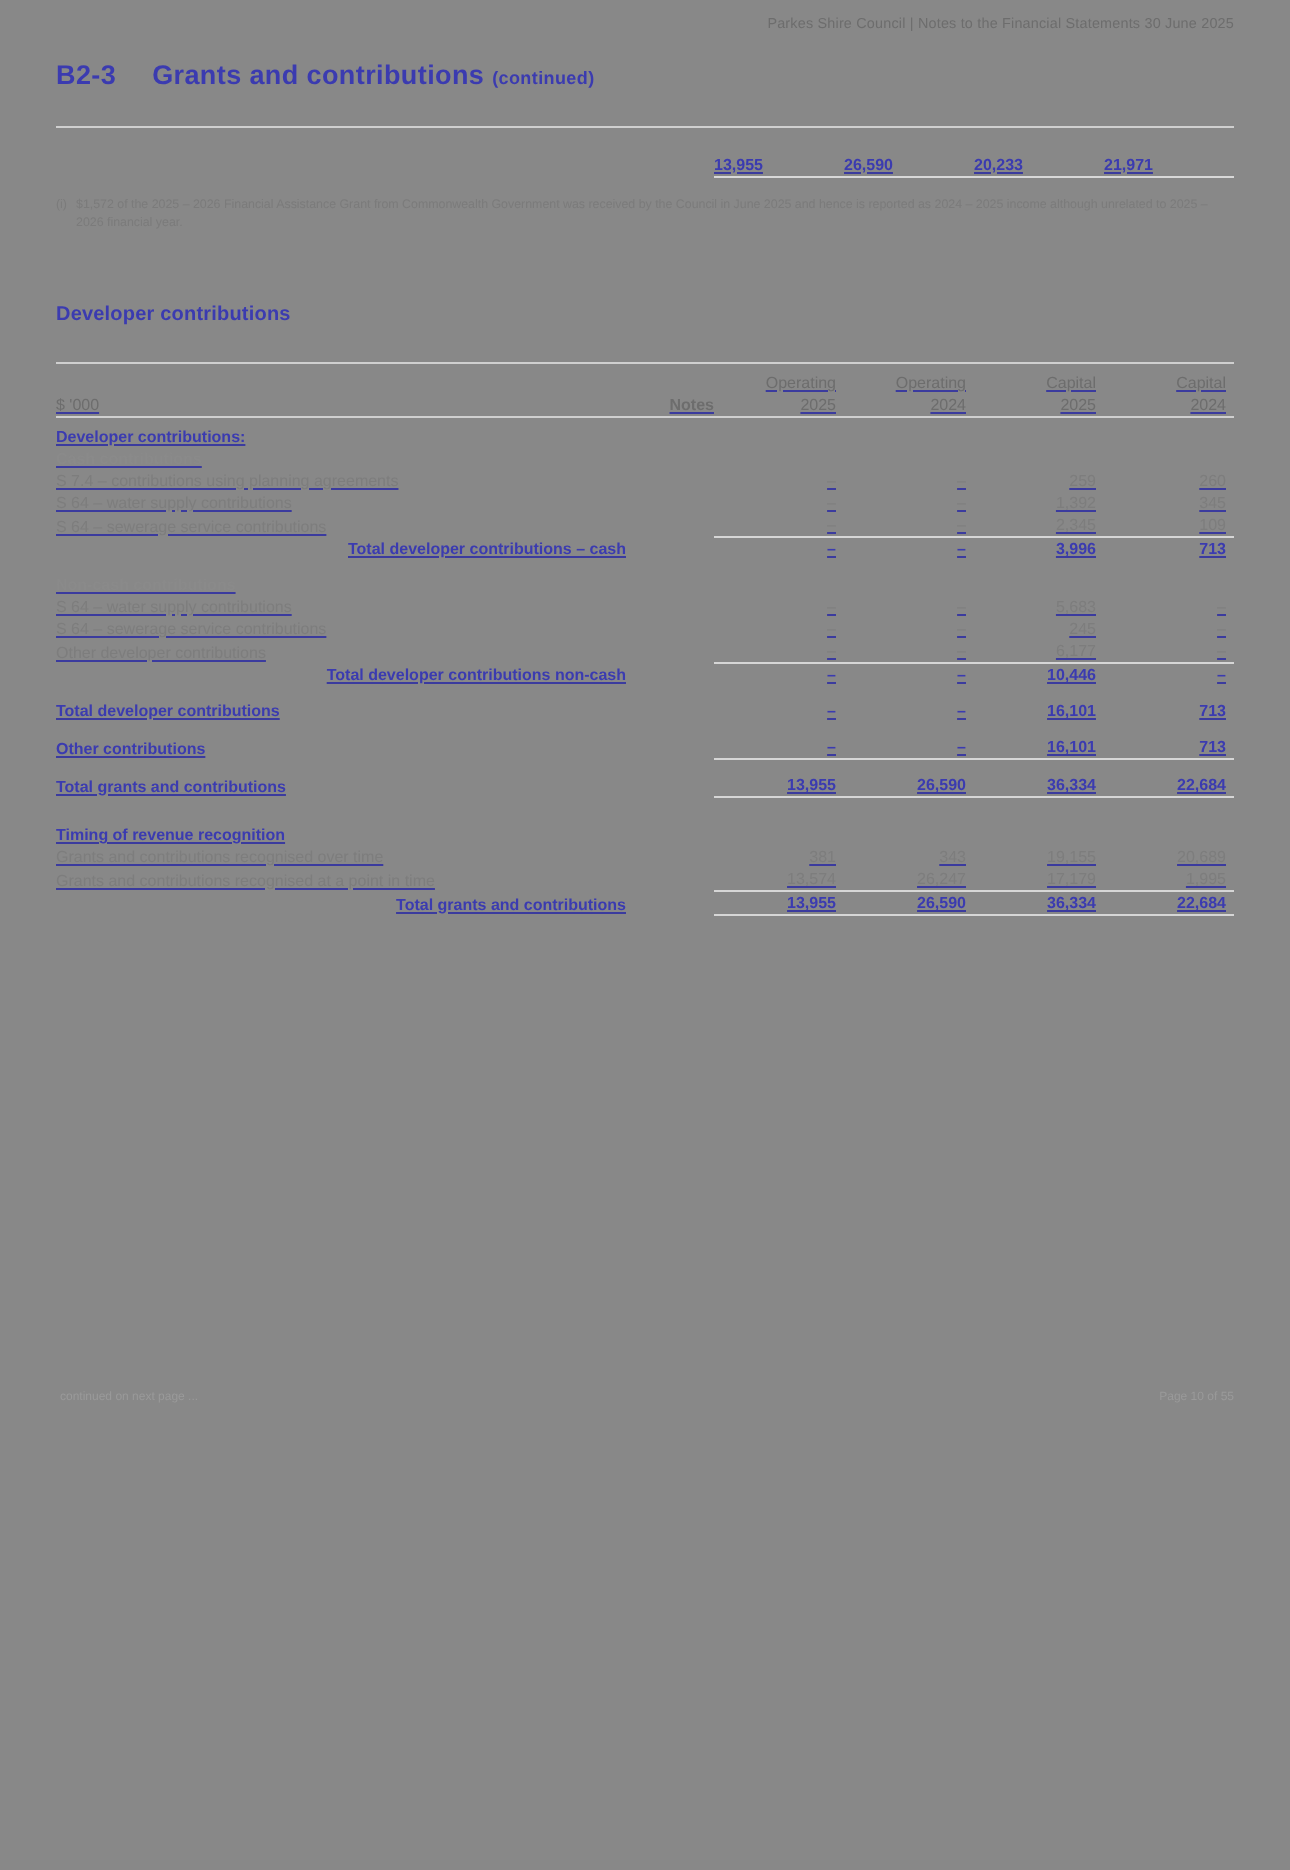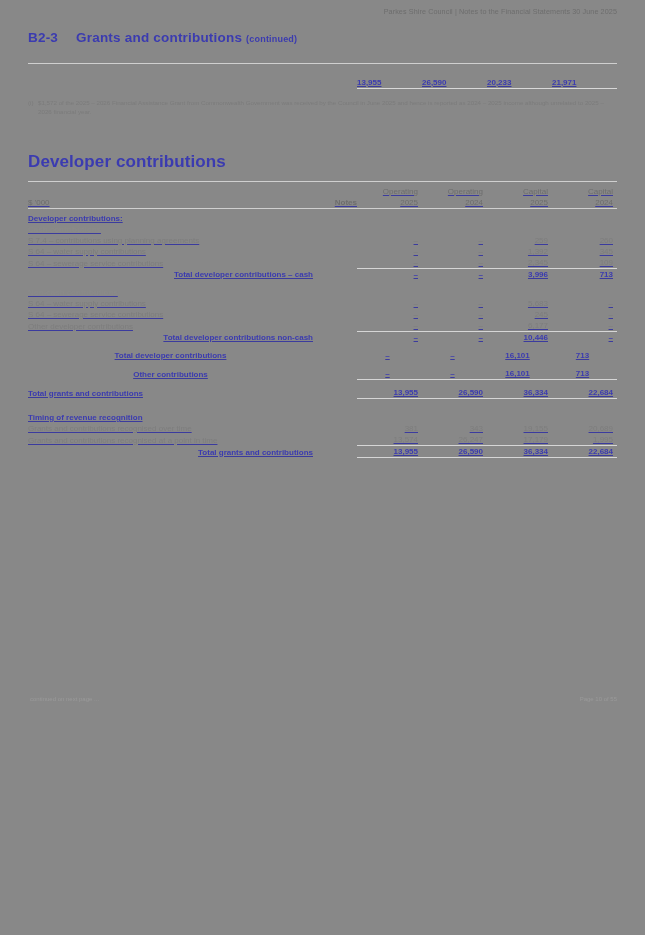"Developer contributions" .sub-head { font-size: 17px -> 10px }
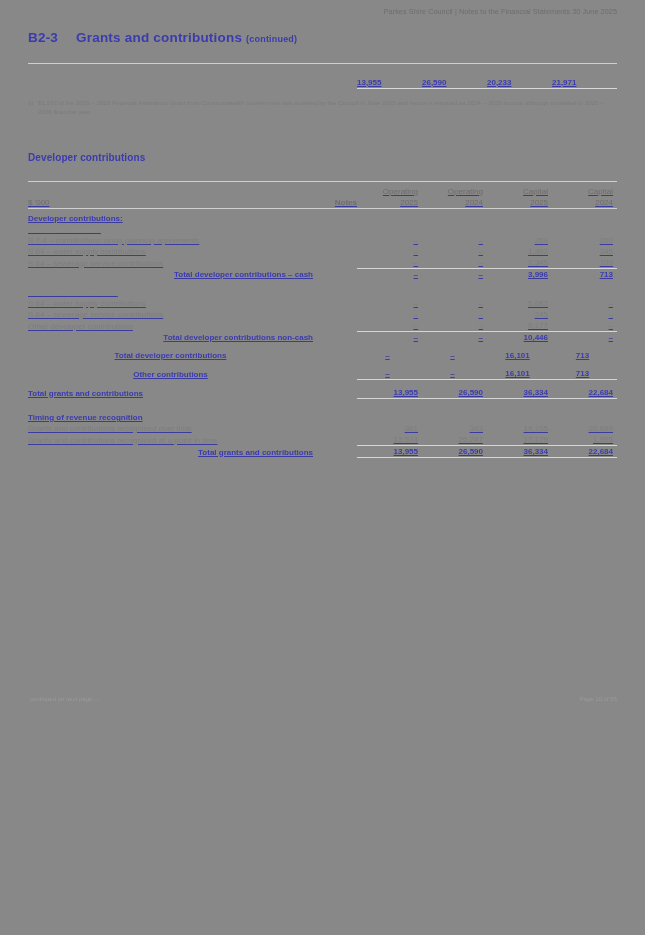"Total developer contributions" .r-total-lg td { text-align: center -> none }
